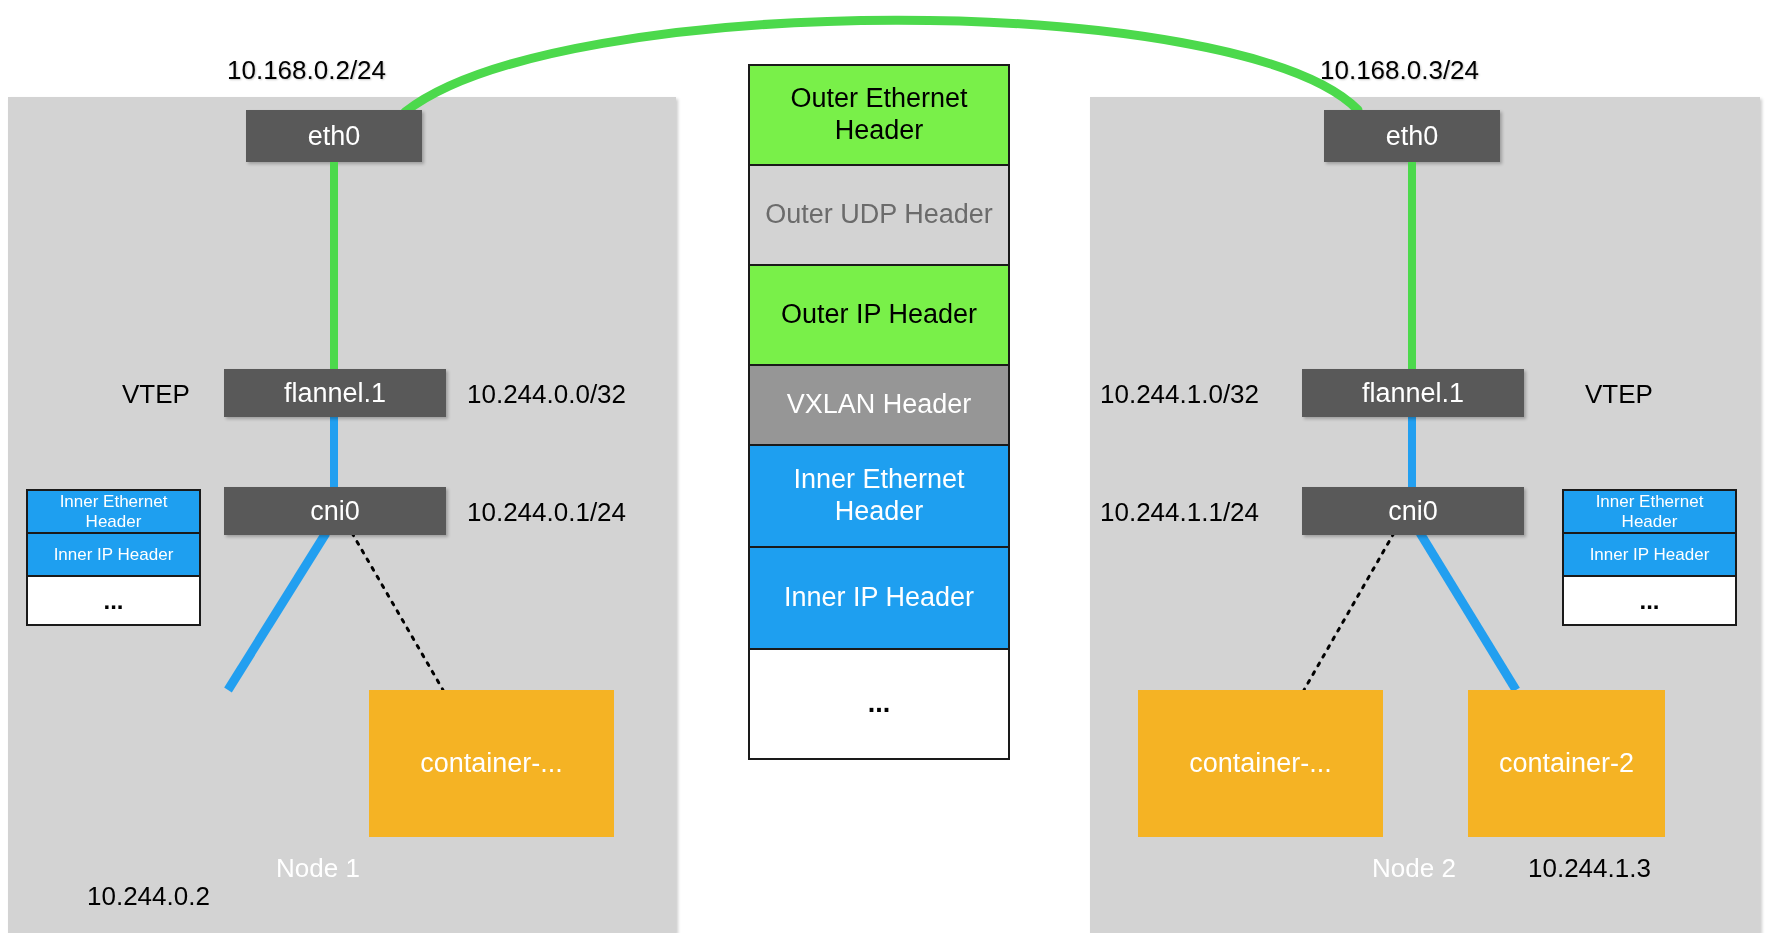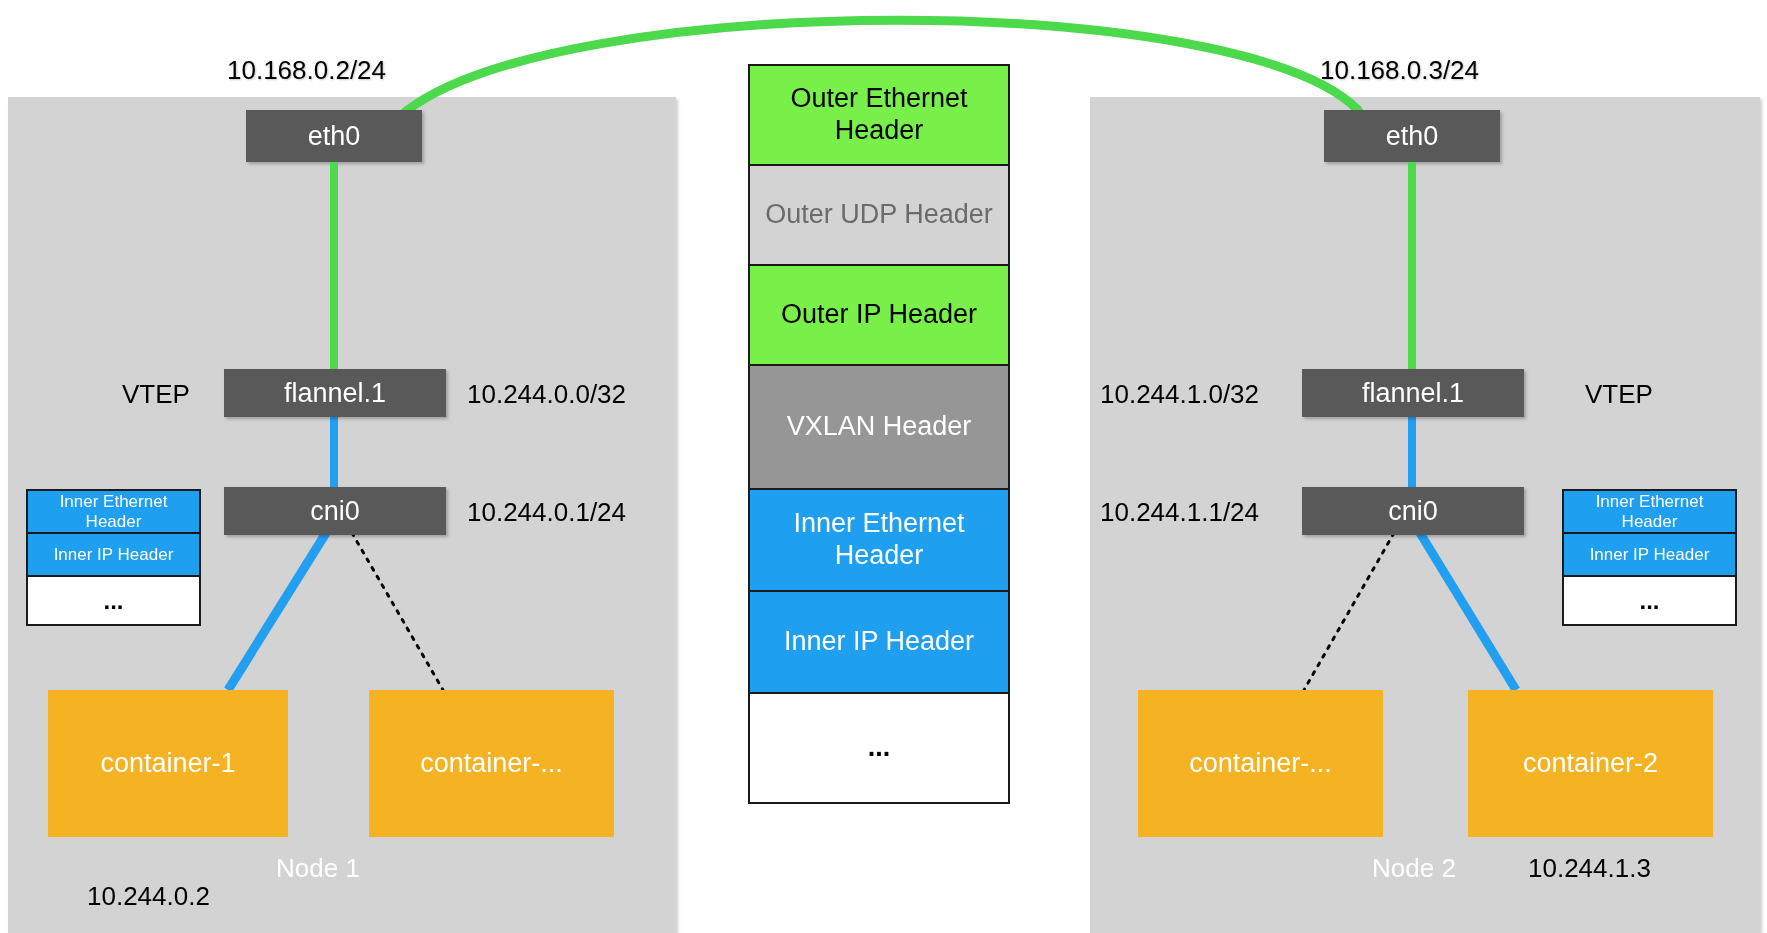"VXLAN Header" div.pkt-row { height: 124px -> 80px }
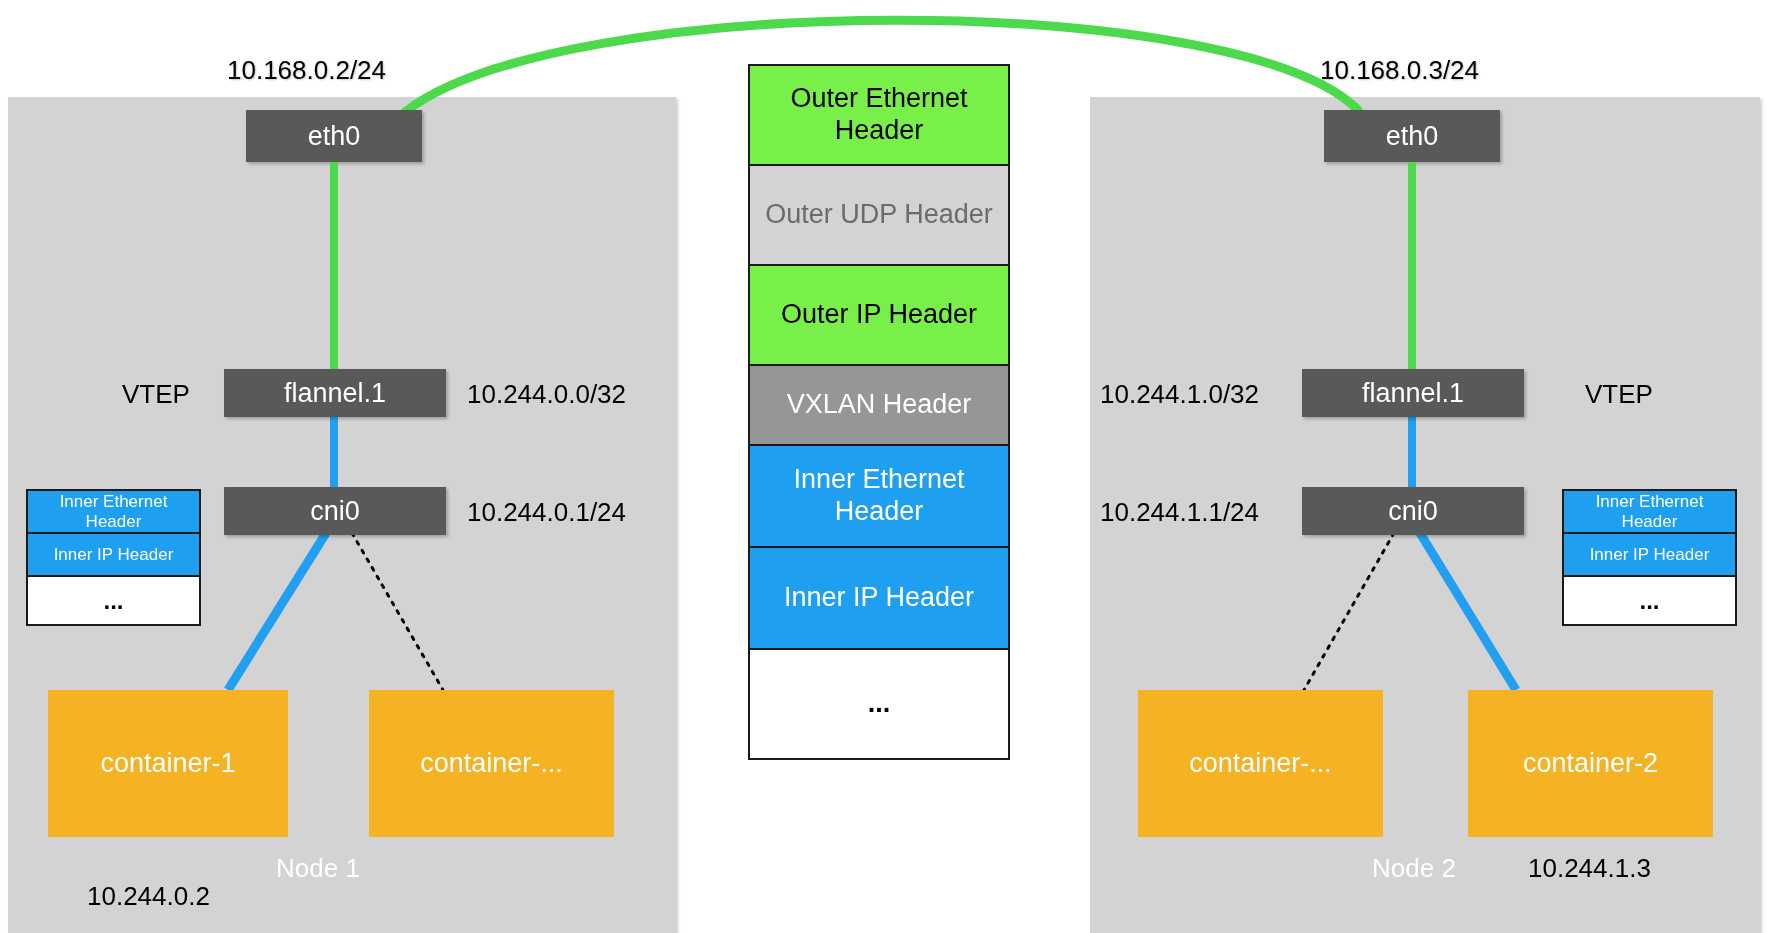"container-1" div.container-box { html: <div> <span>container-1</span> </div> -> none }
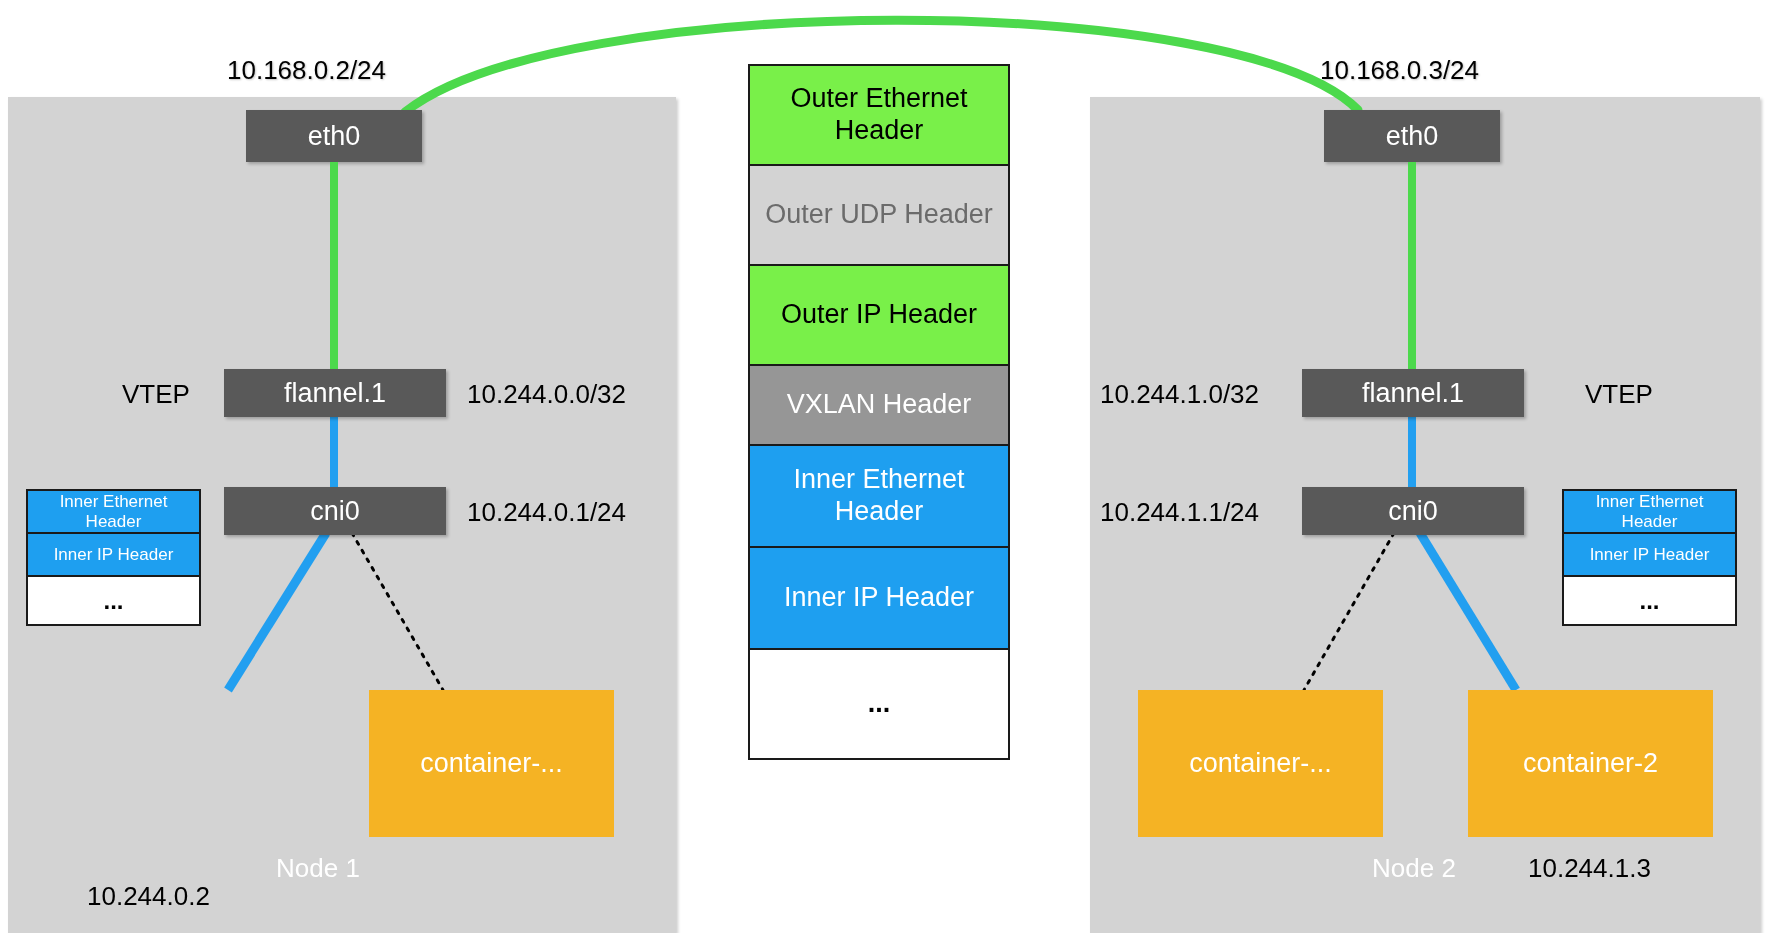"container-2" div.container-box { width: 245px -> 197px }
